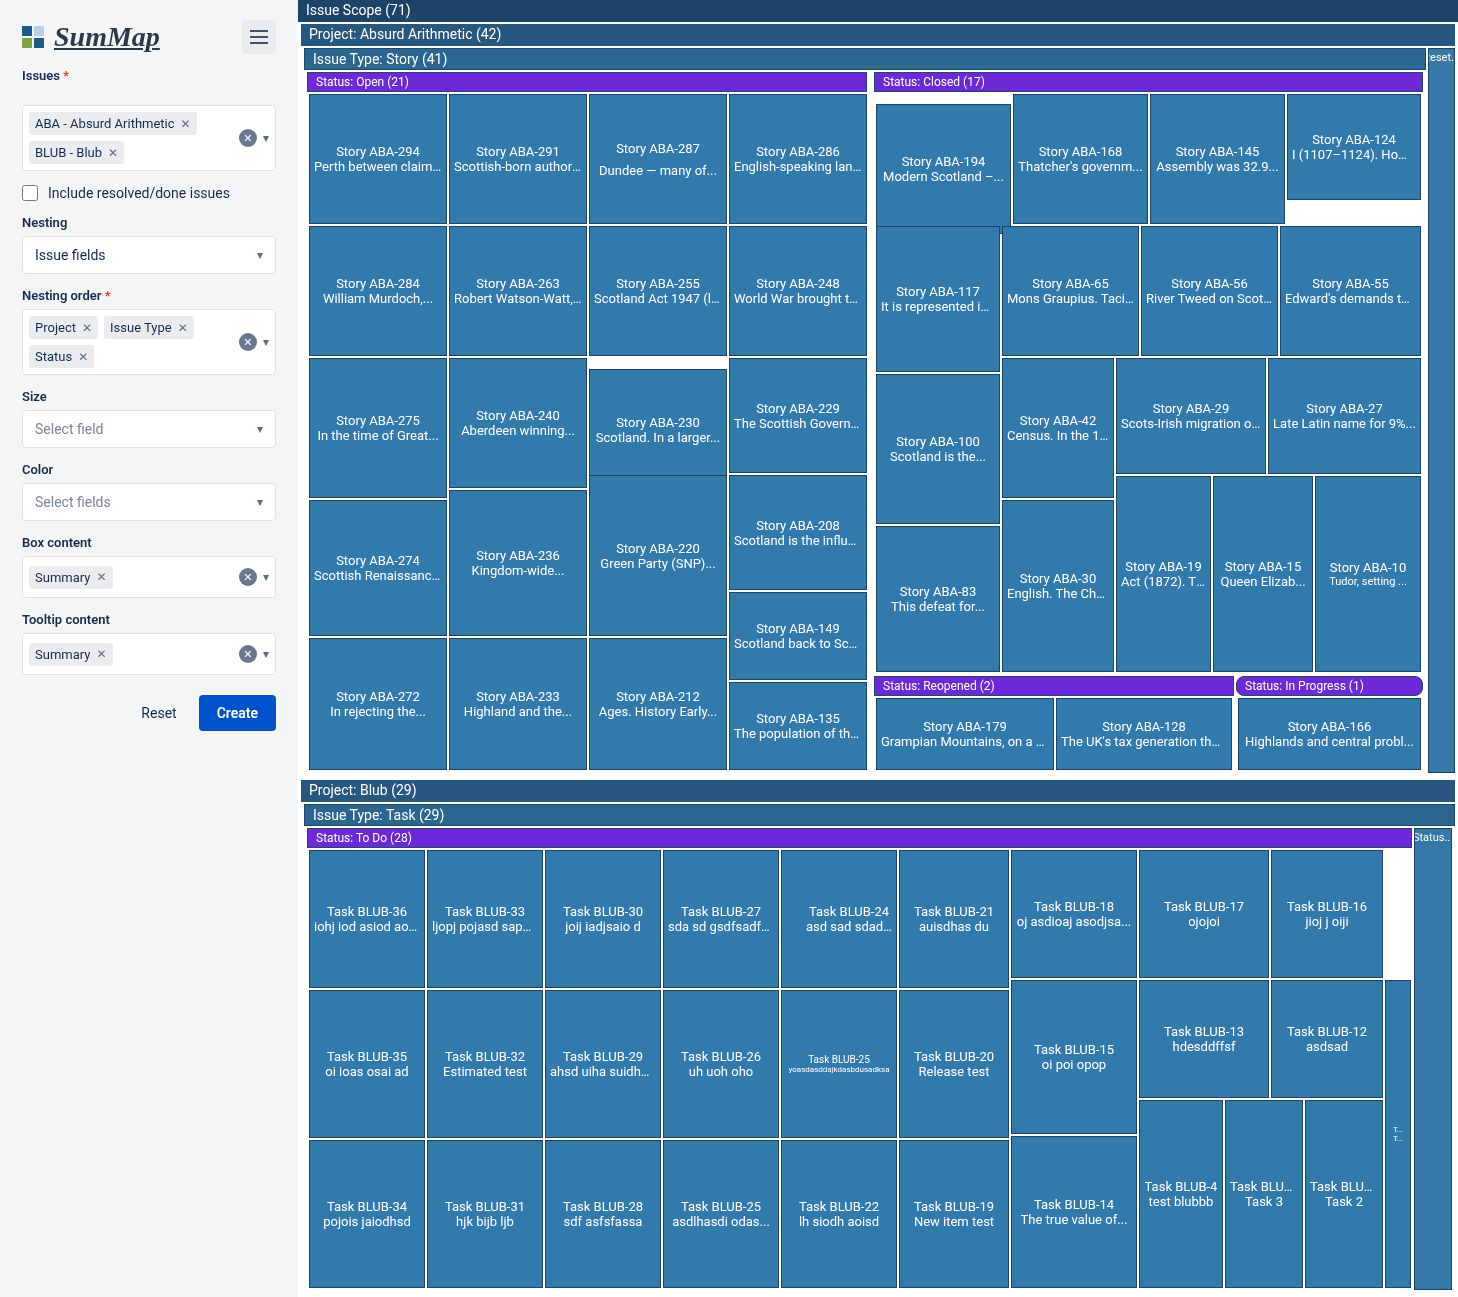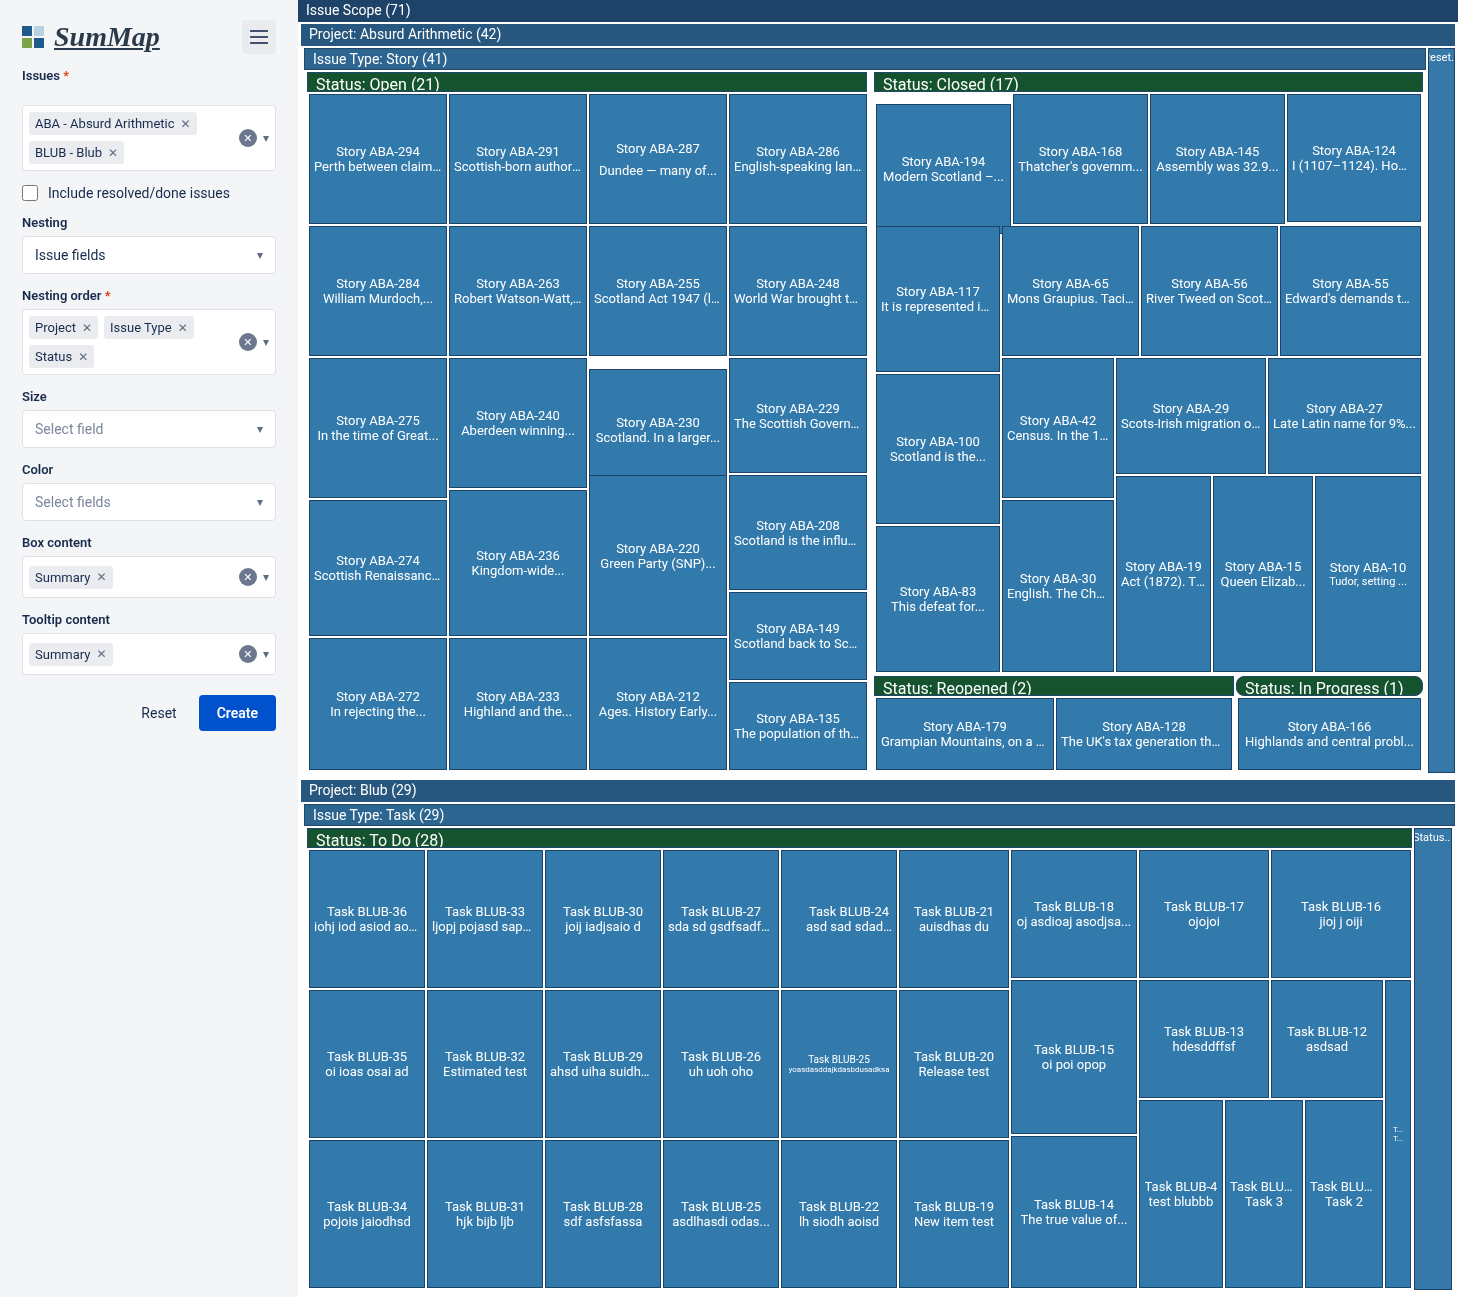"Status: Open (21)" .stat-hdr { background: #14532d -> #6d28d9; font-size: 16px -> 12px }
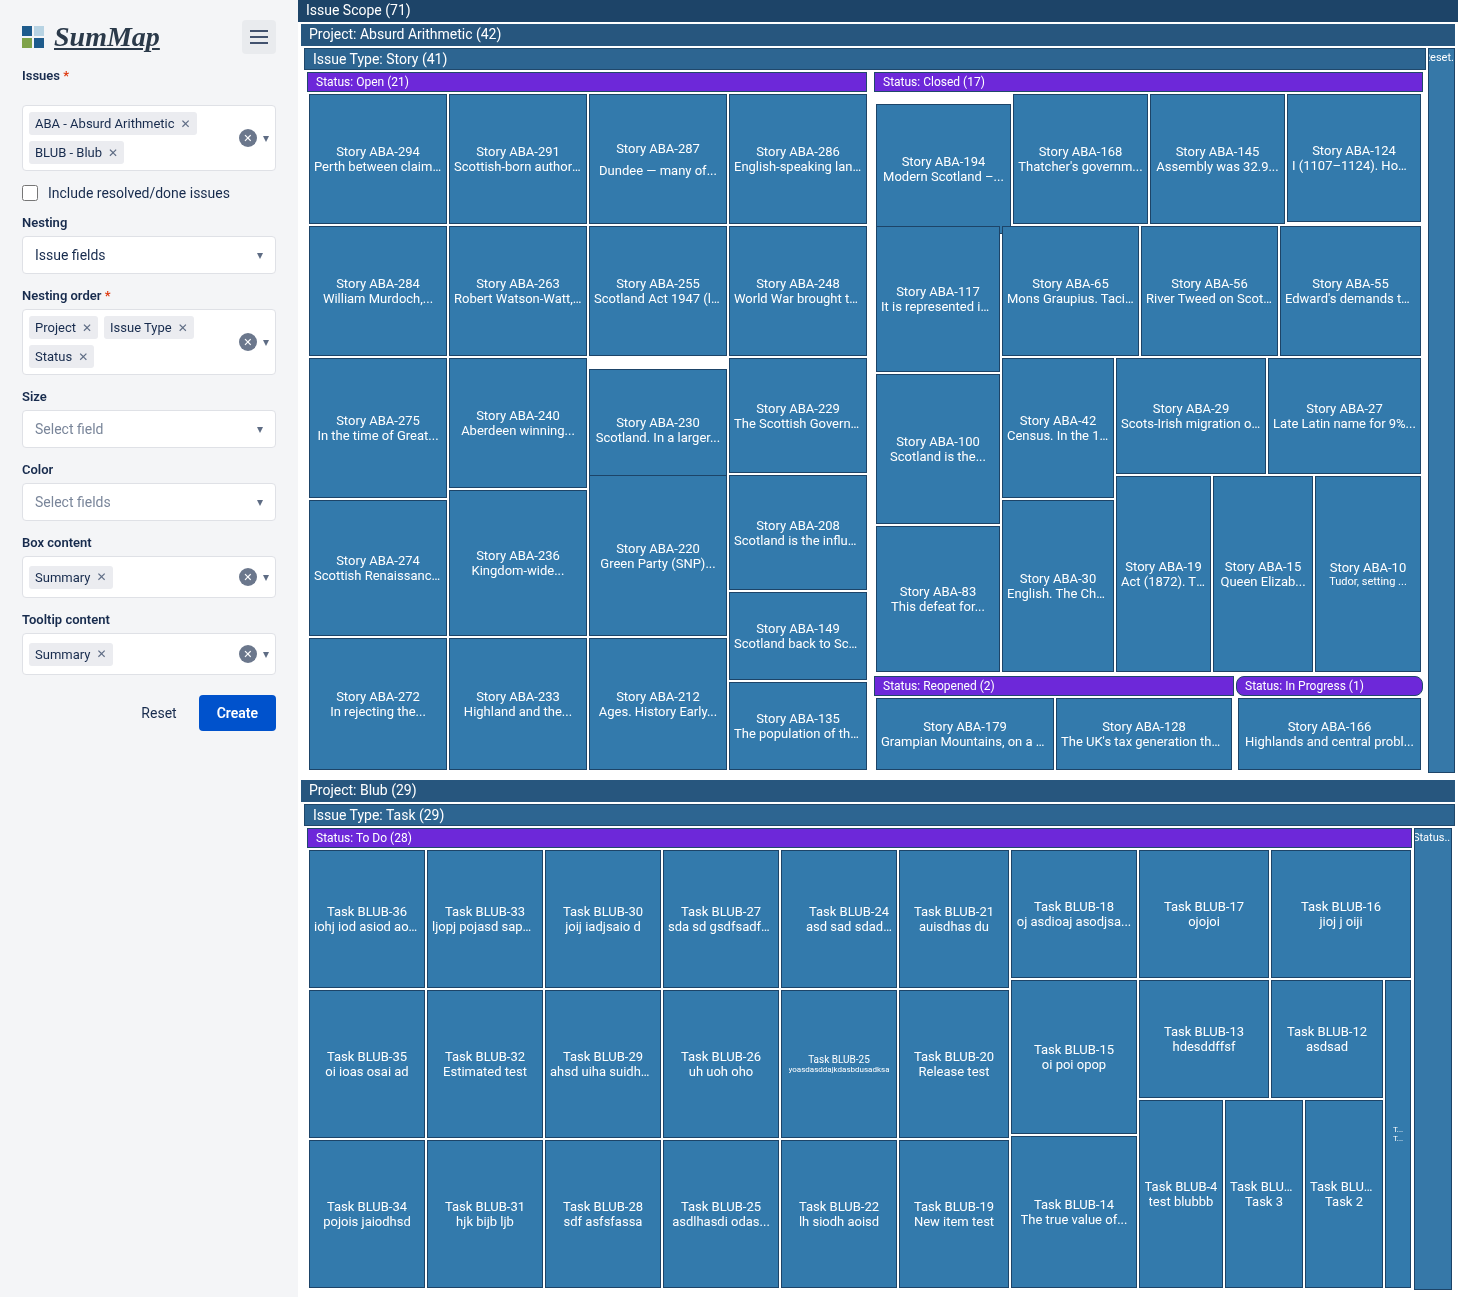"Story ABA-124" div.node { height: 128px -> 106px }
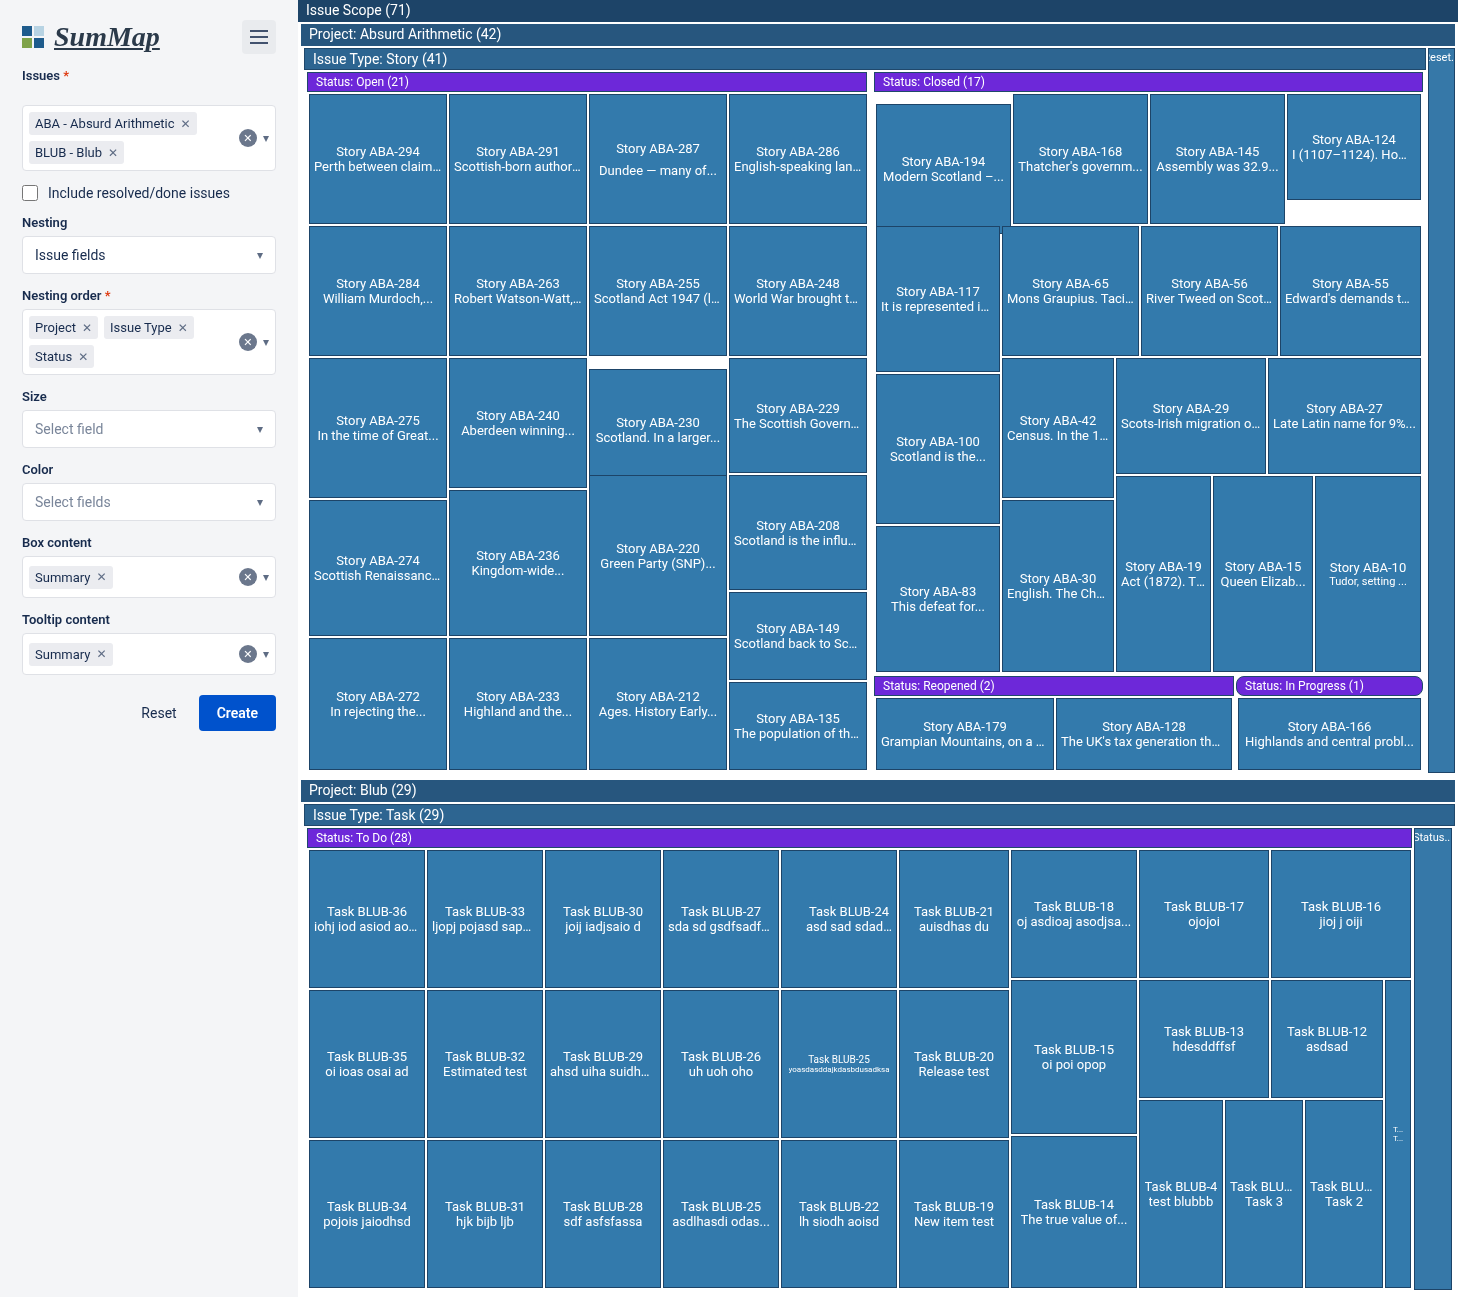"Task BLUB-16" div.node { width: 140px -> 112px }
